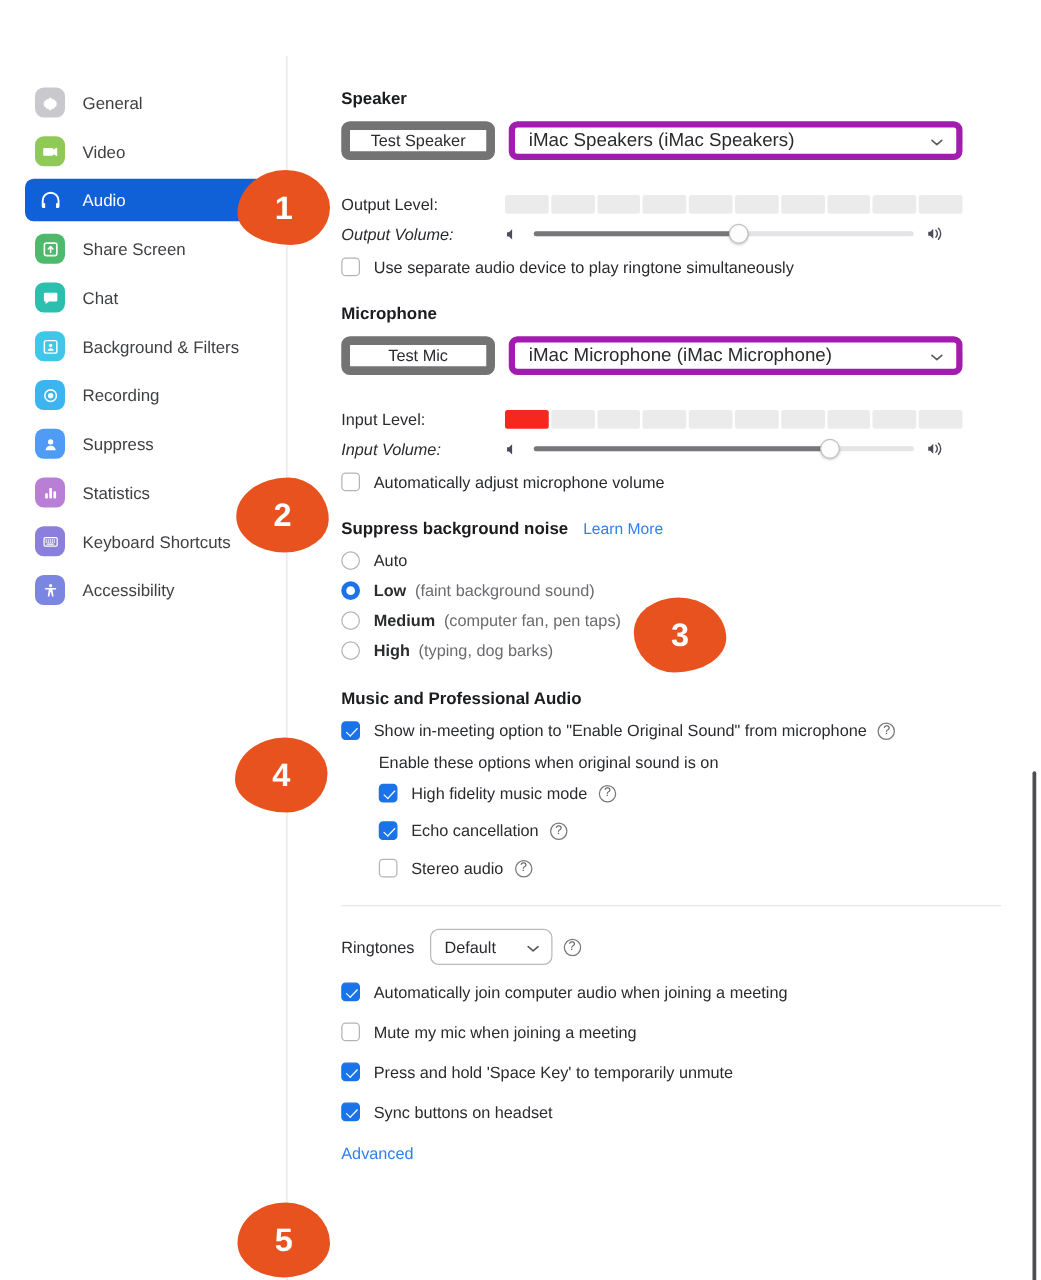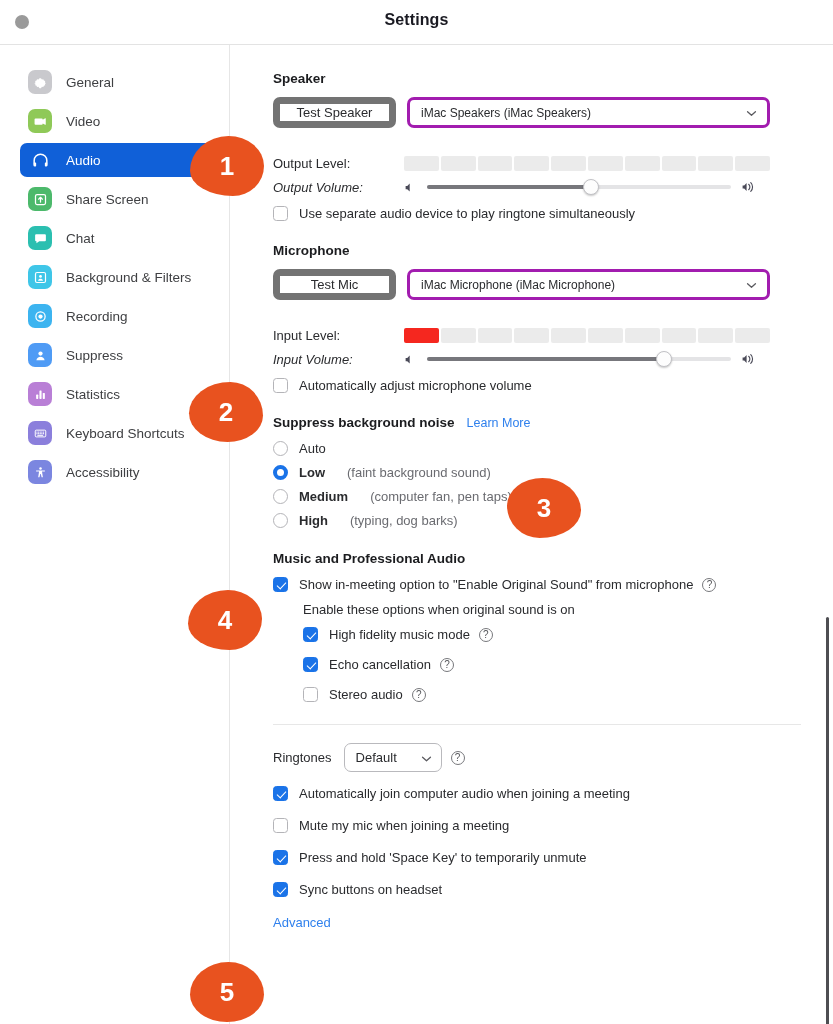"Settings" div.titlebar { html: <div> <div></div> <div>Settings</div> </div> -> none }
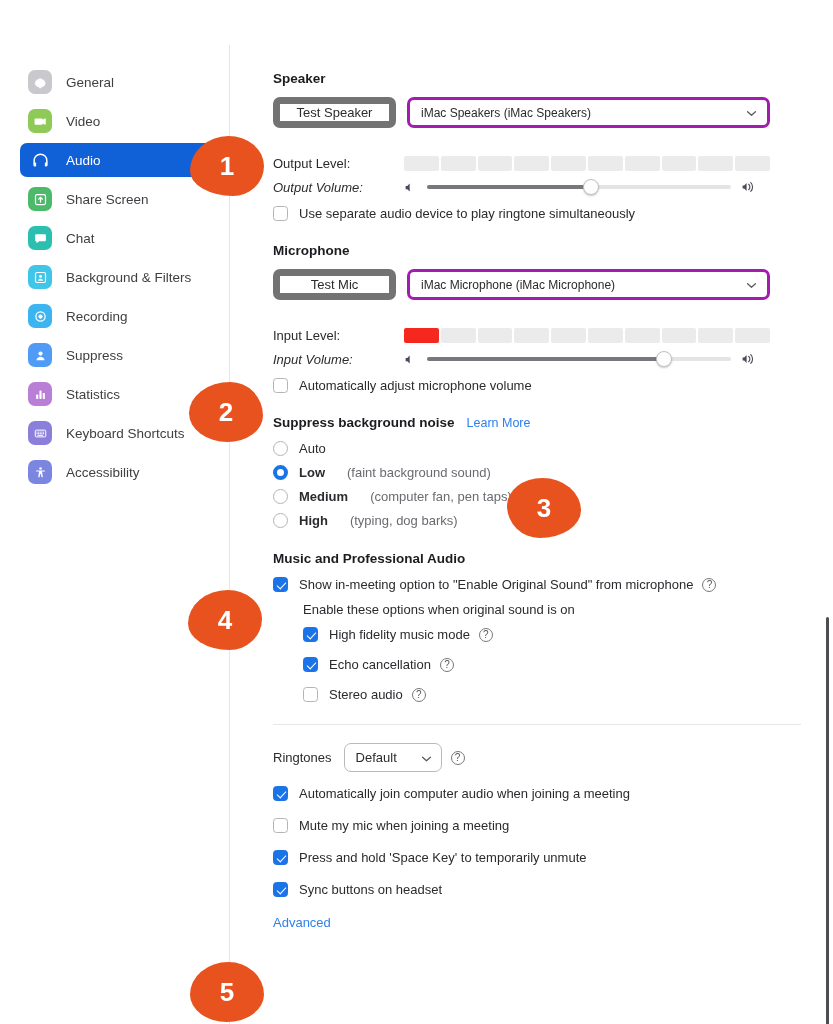"iMac Speakers (iMac Speakers)" .select { border: 3px solid #a21caf -> 5px solid #a21caf; font-size: 12px -> 15px }
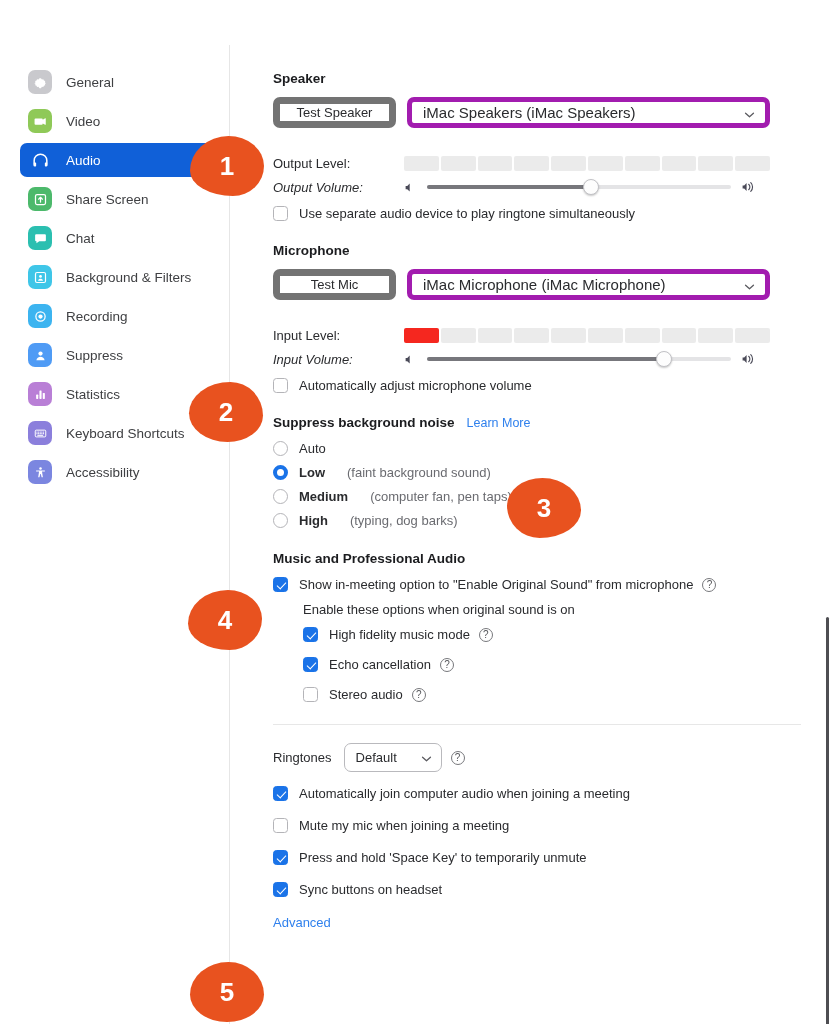"(faint background sound)" .opt-sub { margin-left: 22px -> 7px }
